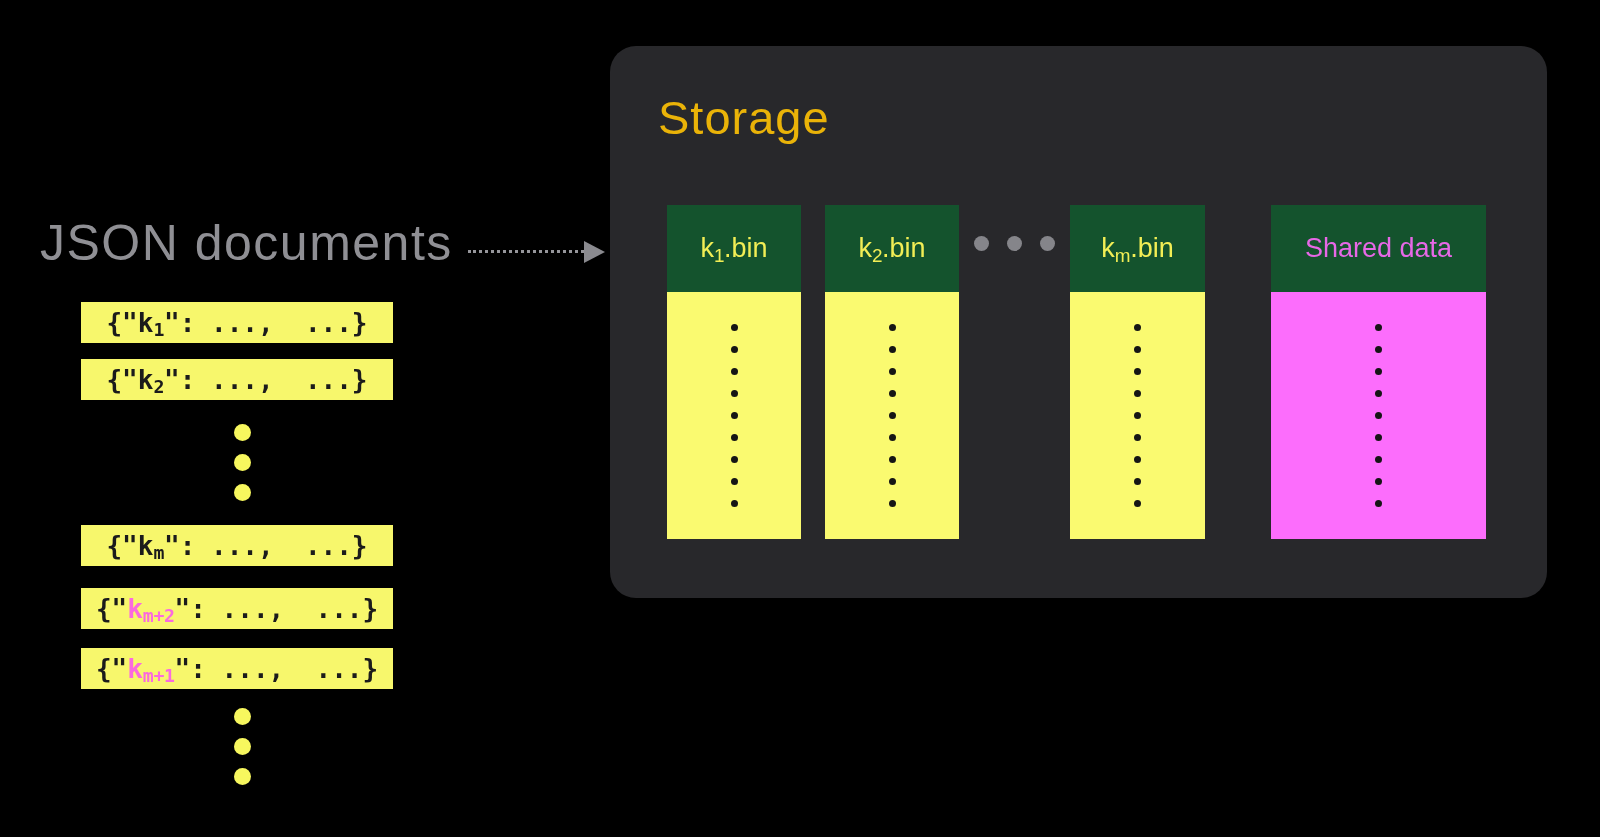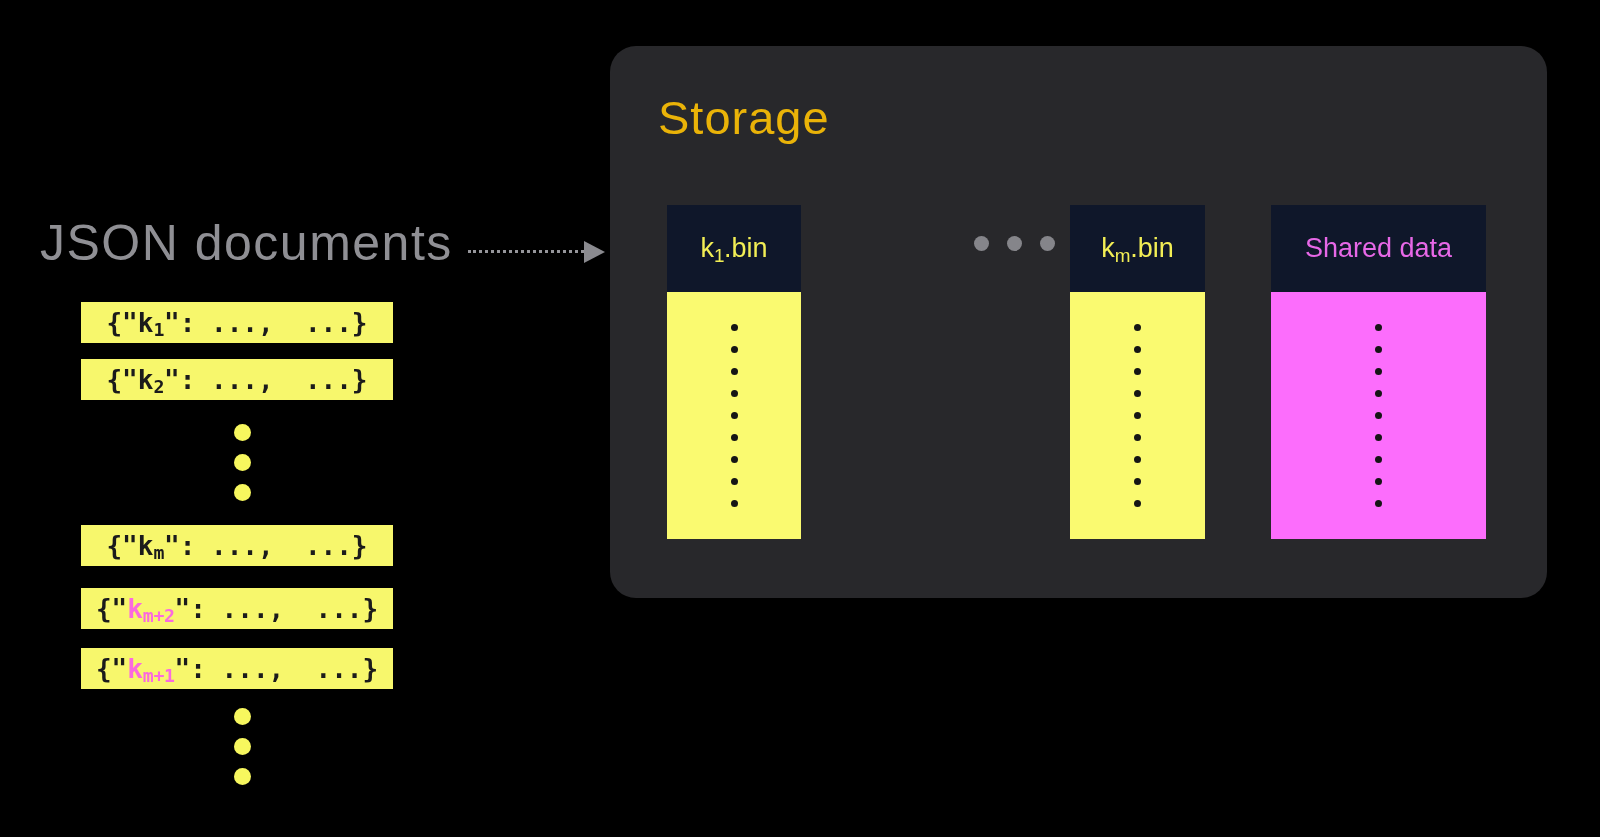"k1.bin" .col-header { background: #0f172a -> #14532d }
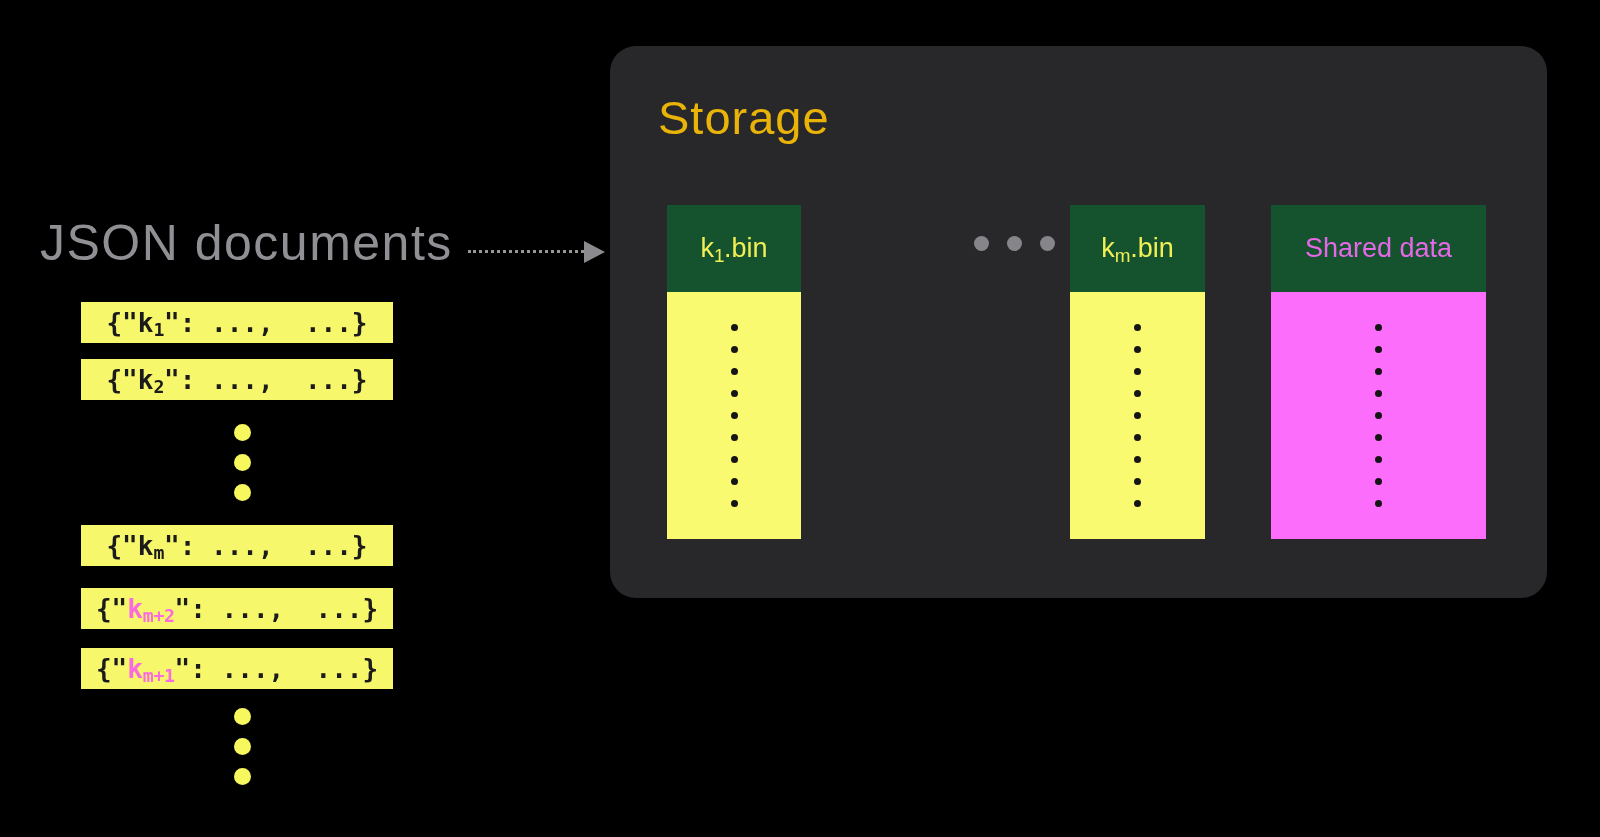"k2.bin" div.col { html: none -> <div> <div> <span><span>k</span><span>2</span><span>.bin</span></span> </div> <div> <div> <div></div> <div></div> <div></div> <div></div> <div></div> <div></div> <div></div> <div></div> <div></div> </div> </div> </div> }
